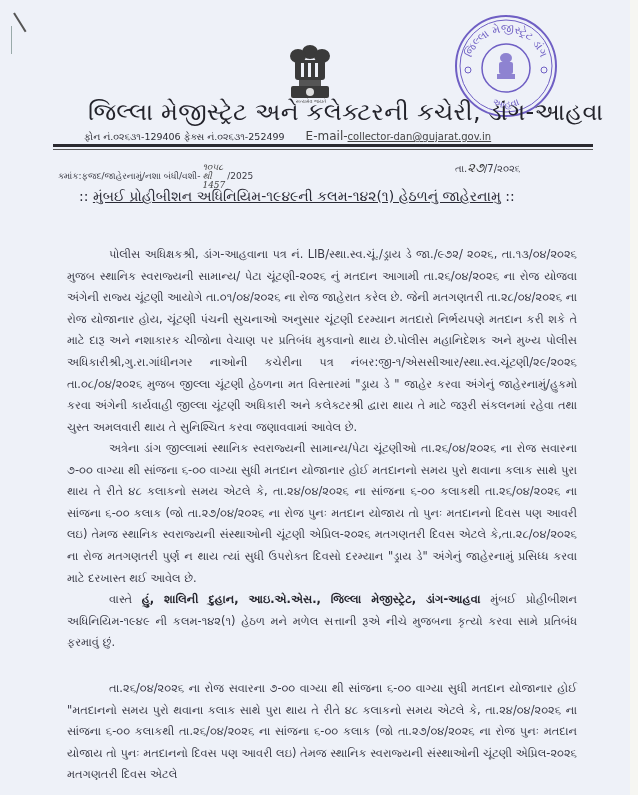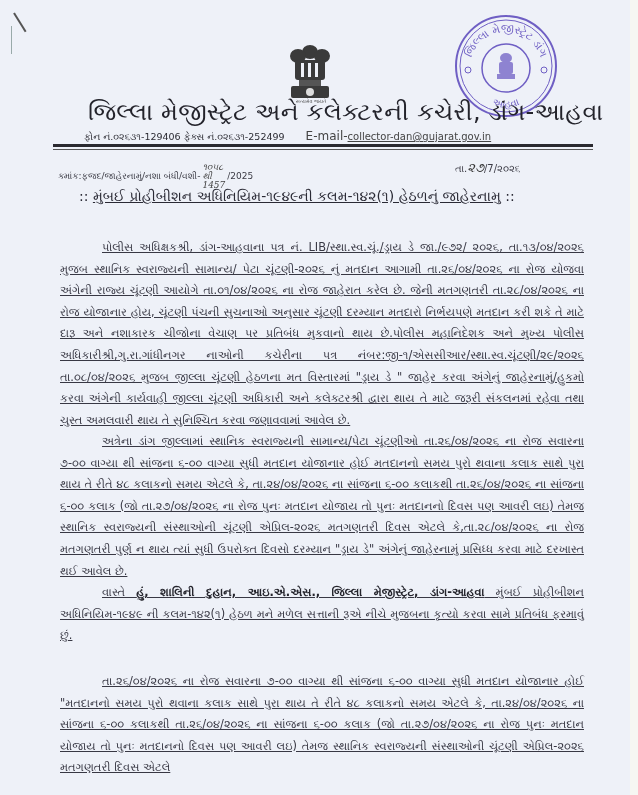"પોલીસ અધિક્ષકશ્રી, ડાંગ-આહવાના પત્ર નં." .body-text p { margin: 4px -> 11px; text-decoration: underline -> none }
